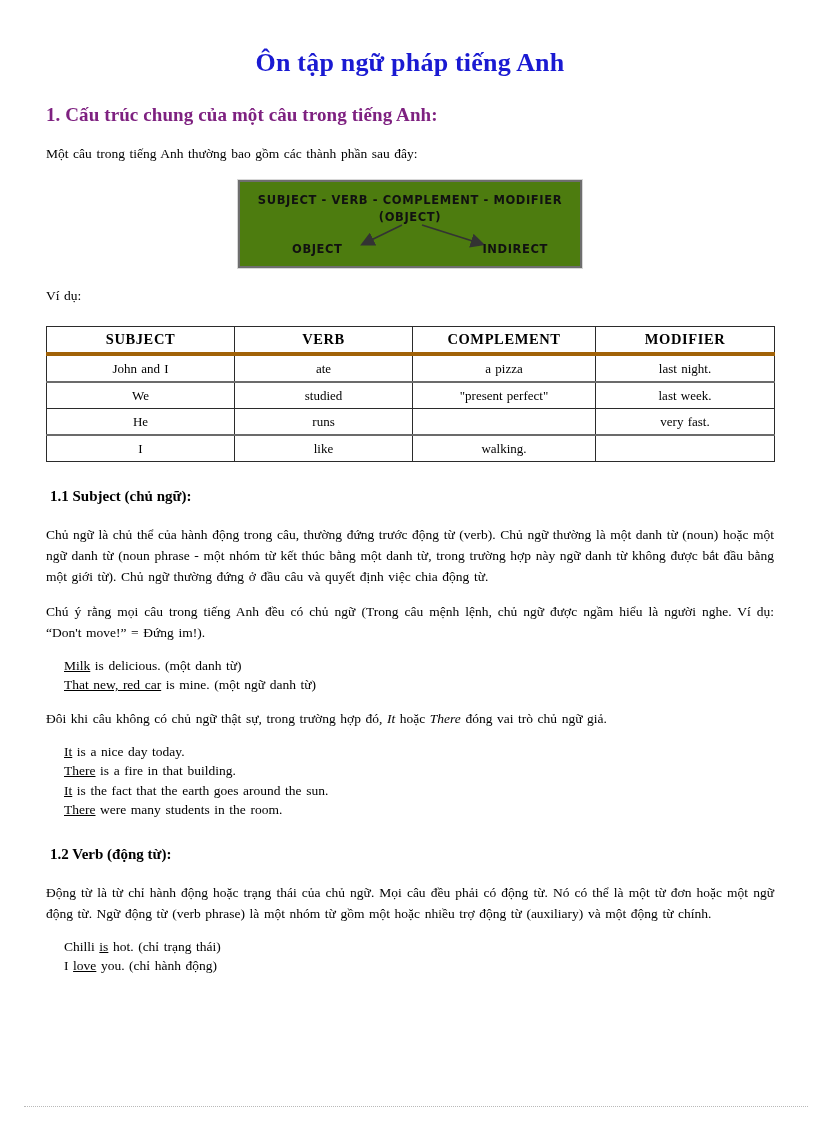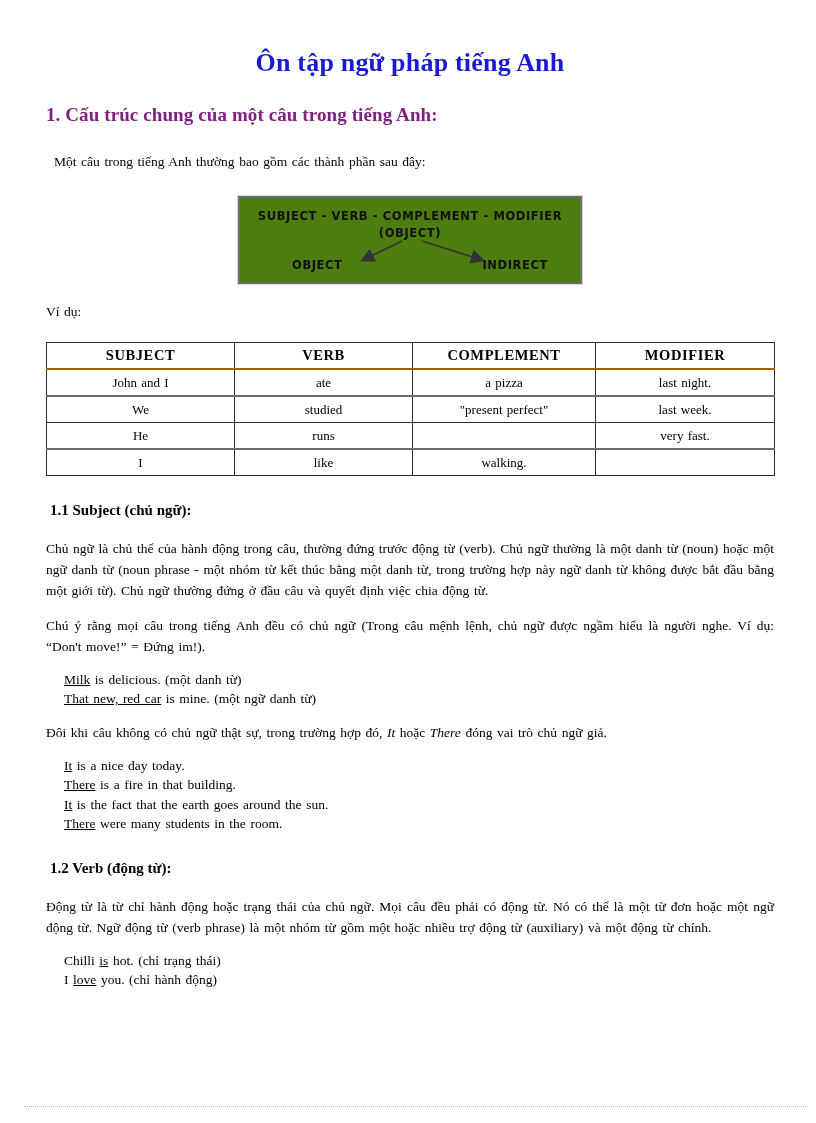"Một câu trong tiếng Anh" .lead { margin: 8px -> 0 }
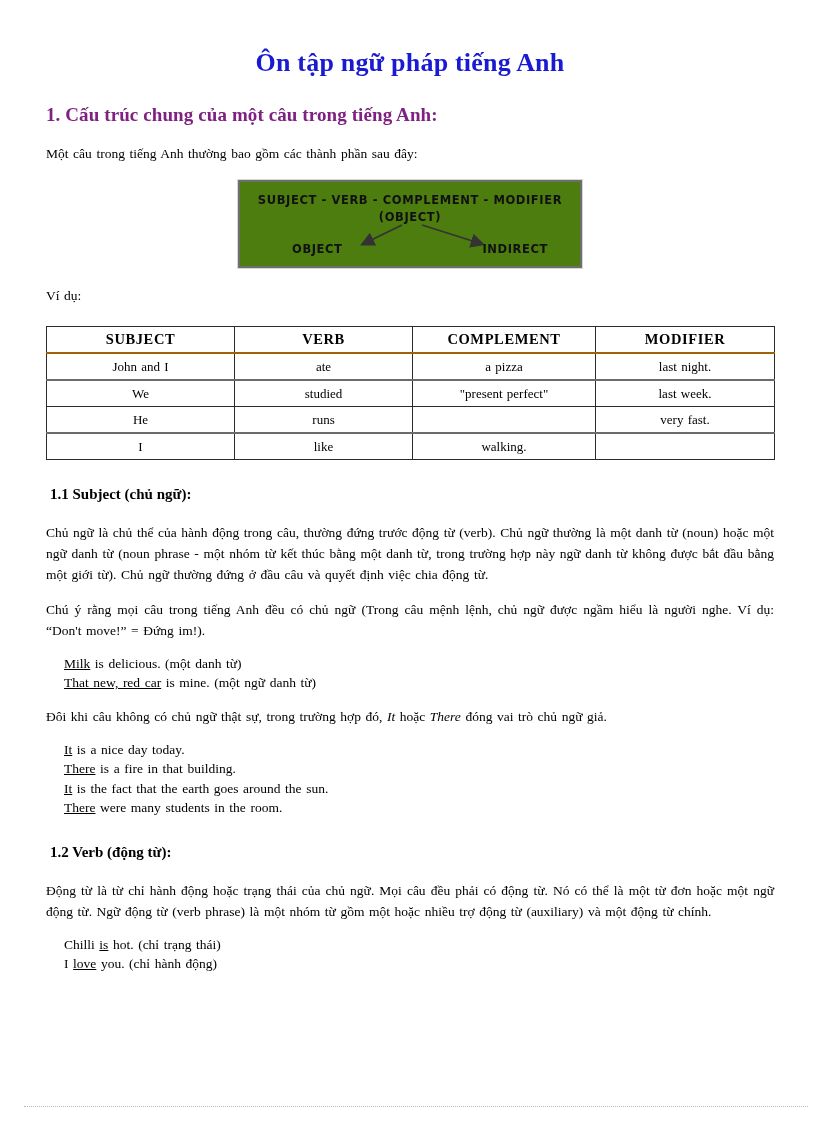"SUBJECT" table.grammar th { border-bottom: 2px solid #a16207 -> 4px solid #a16207 }
